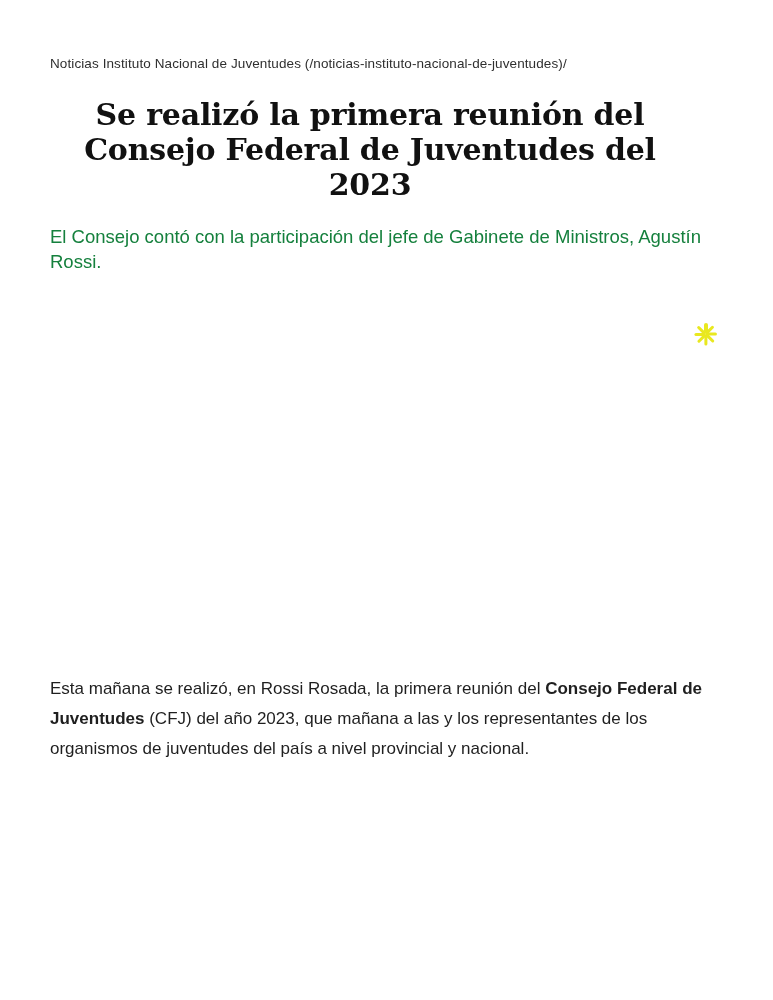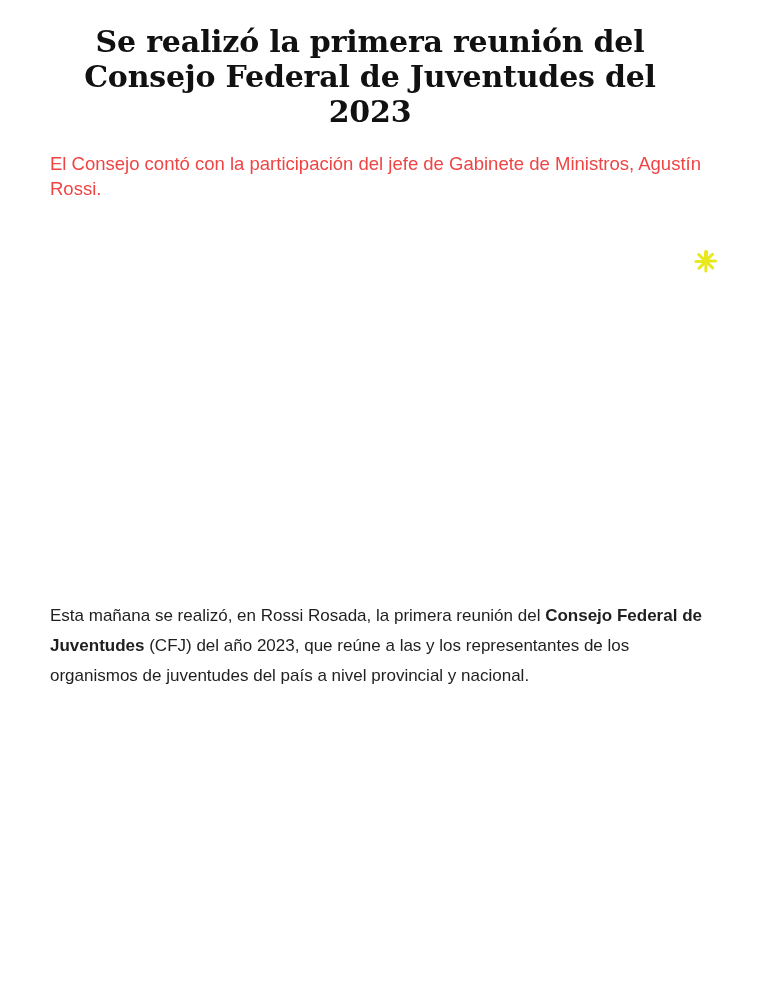"Noticias Instituto Nacional de" div.breadcrumb { html: none -> <div> <a><span>Noticias Instituto Nacional de Juventudes</span> <span>(/noticias-instituto-nacional-de-juventudes)</span></a><span>/</span> </div> }
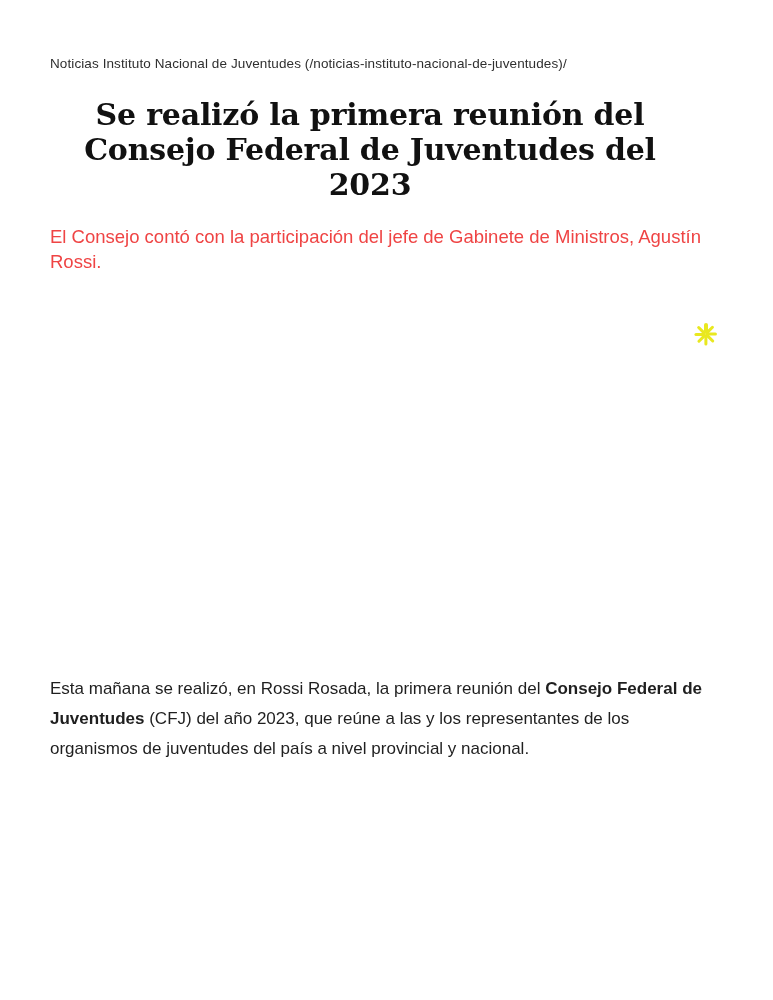"El Consejo contó con la" .subtitle { color: #ef4444 -> #15803d }
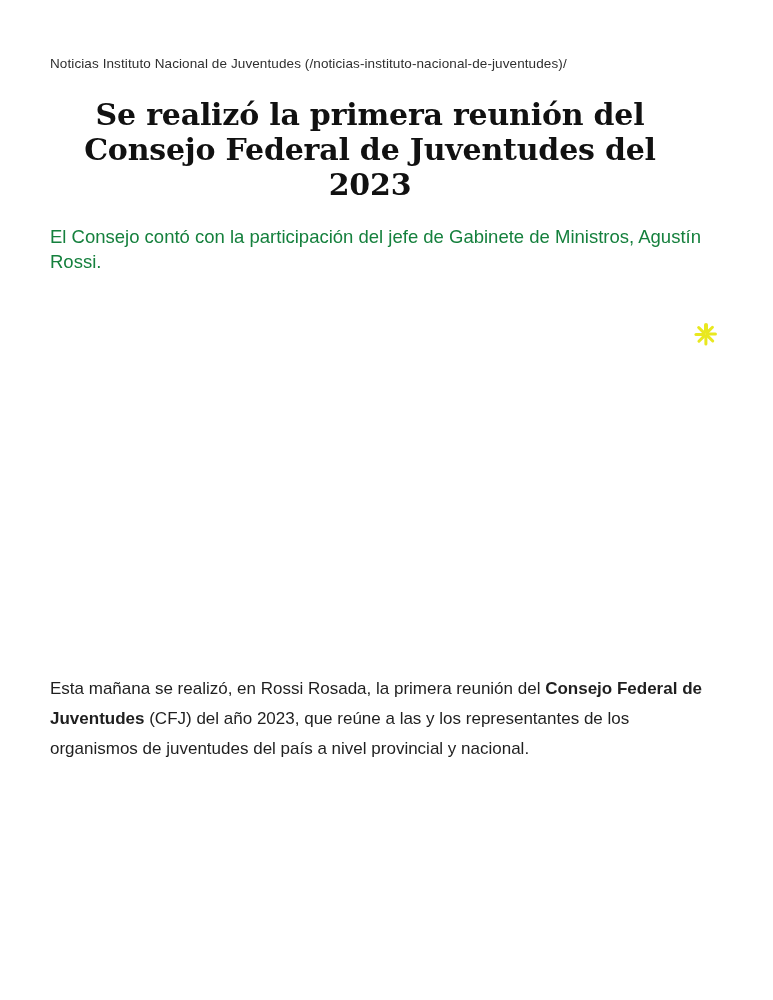"(CFJ) del año 2023, que" span { text: reúne -> mañana }
